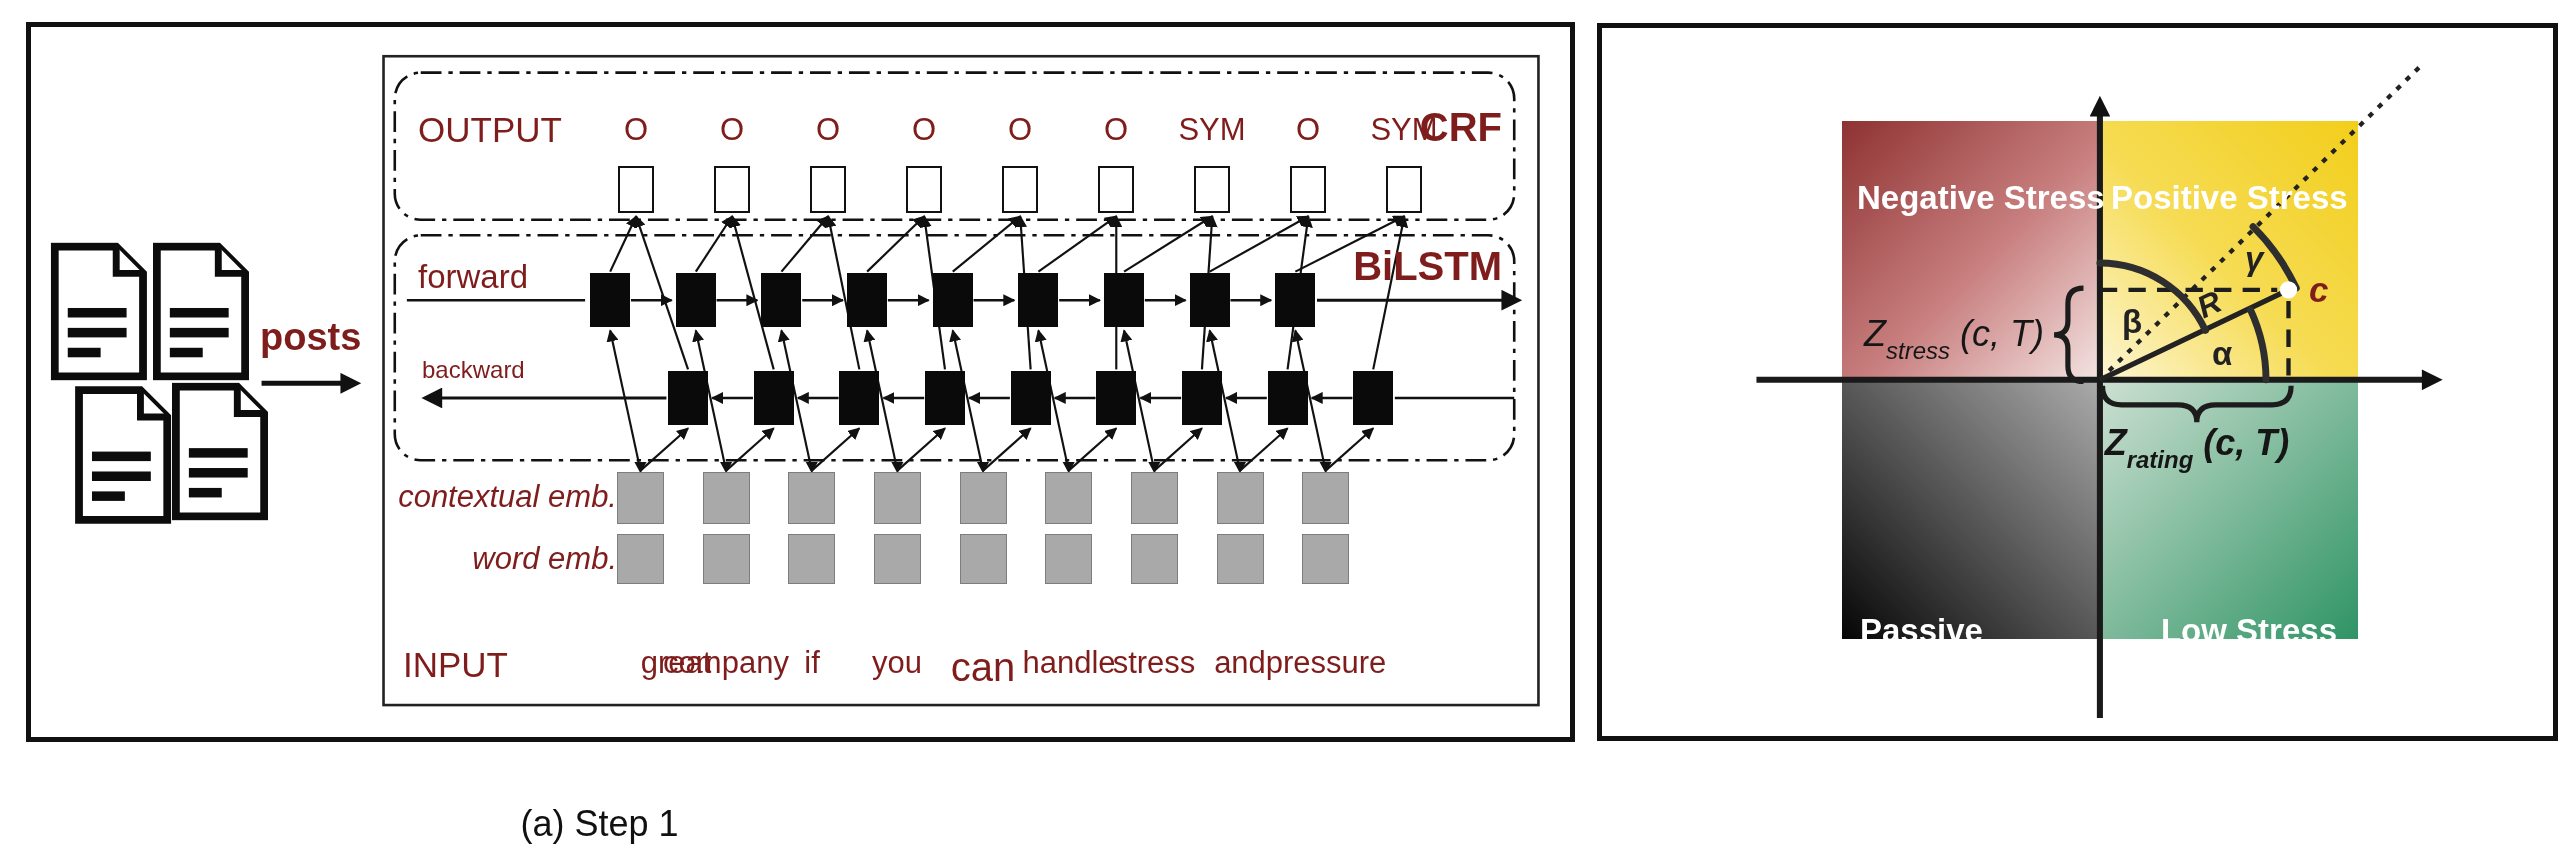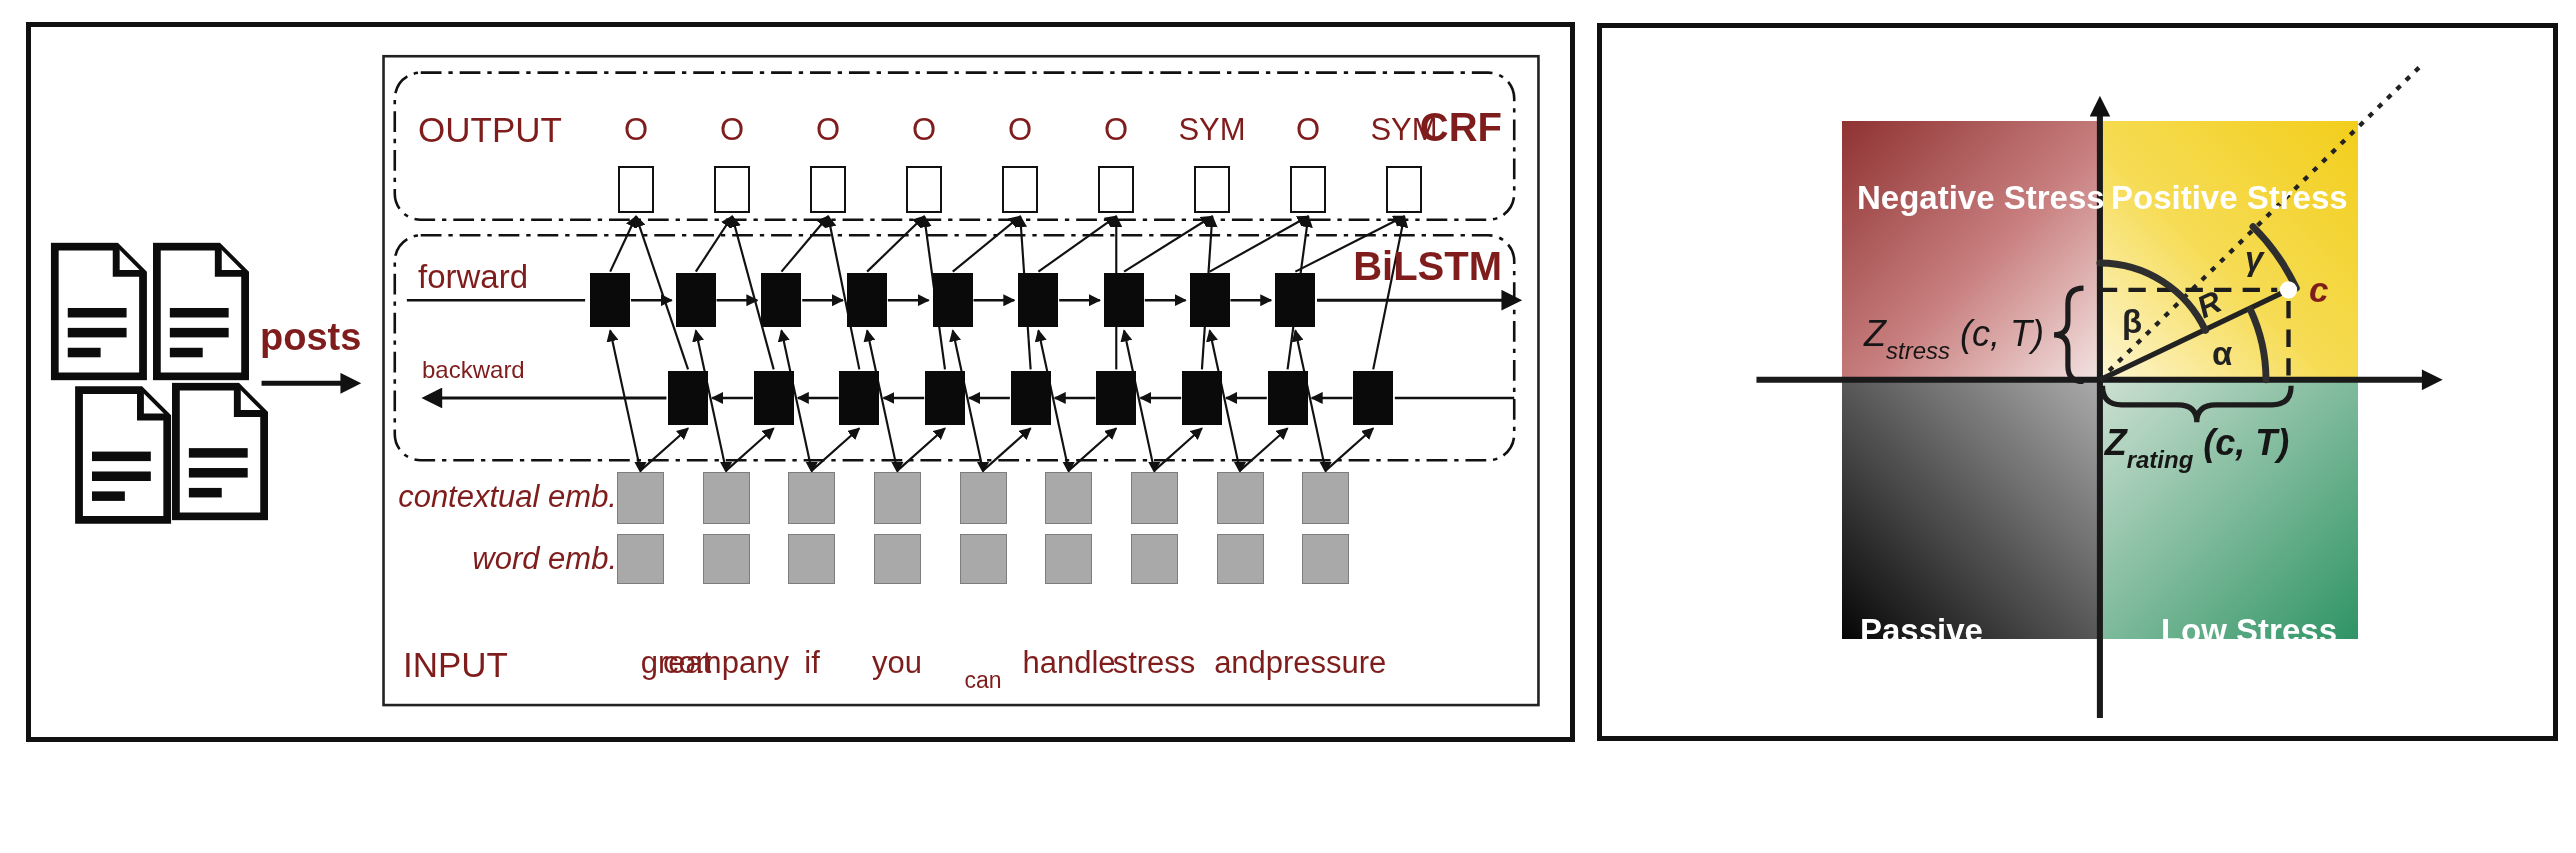"can" div.lbl { font-size: 23px -> 40px; top: 669px -> 647px }
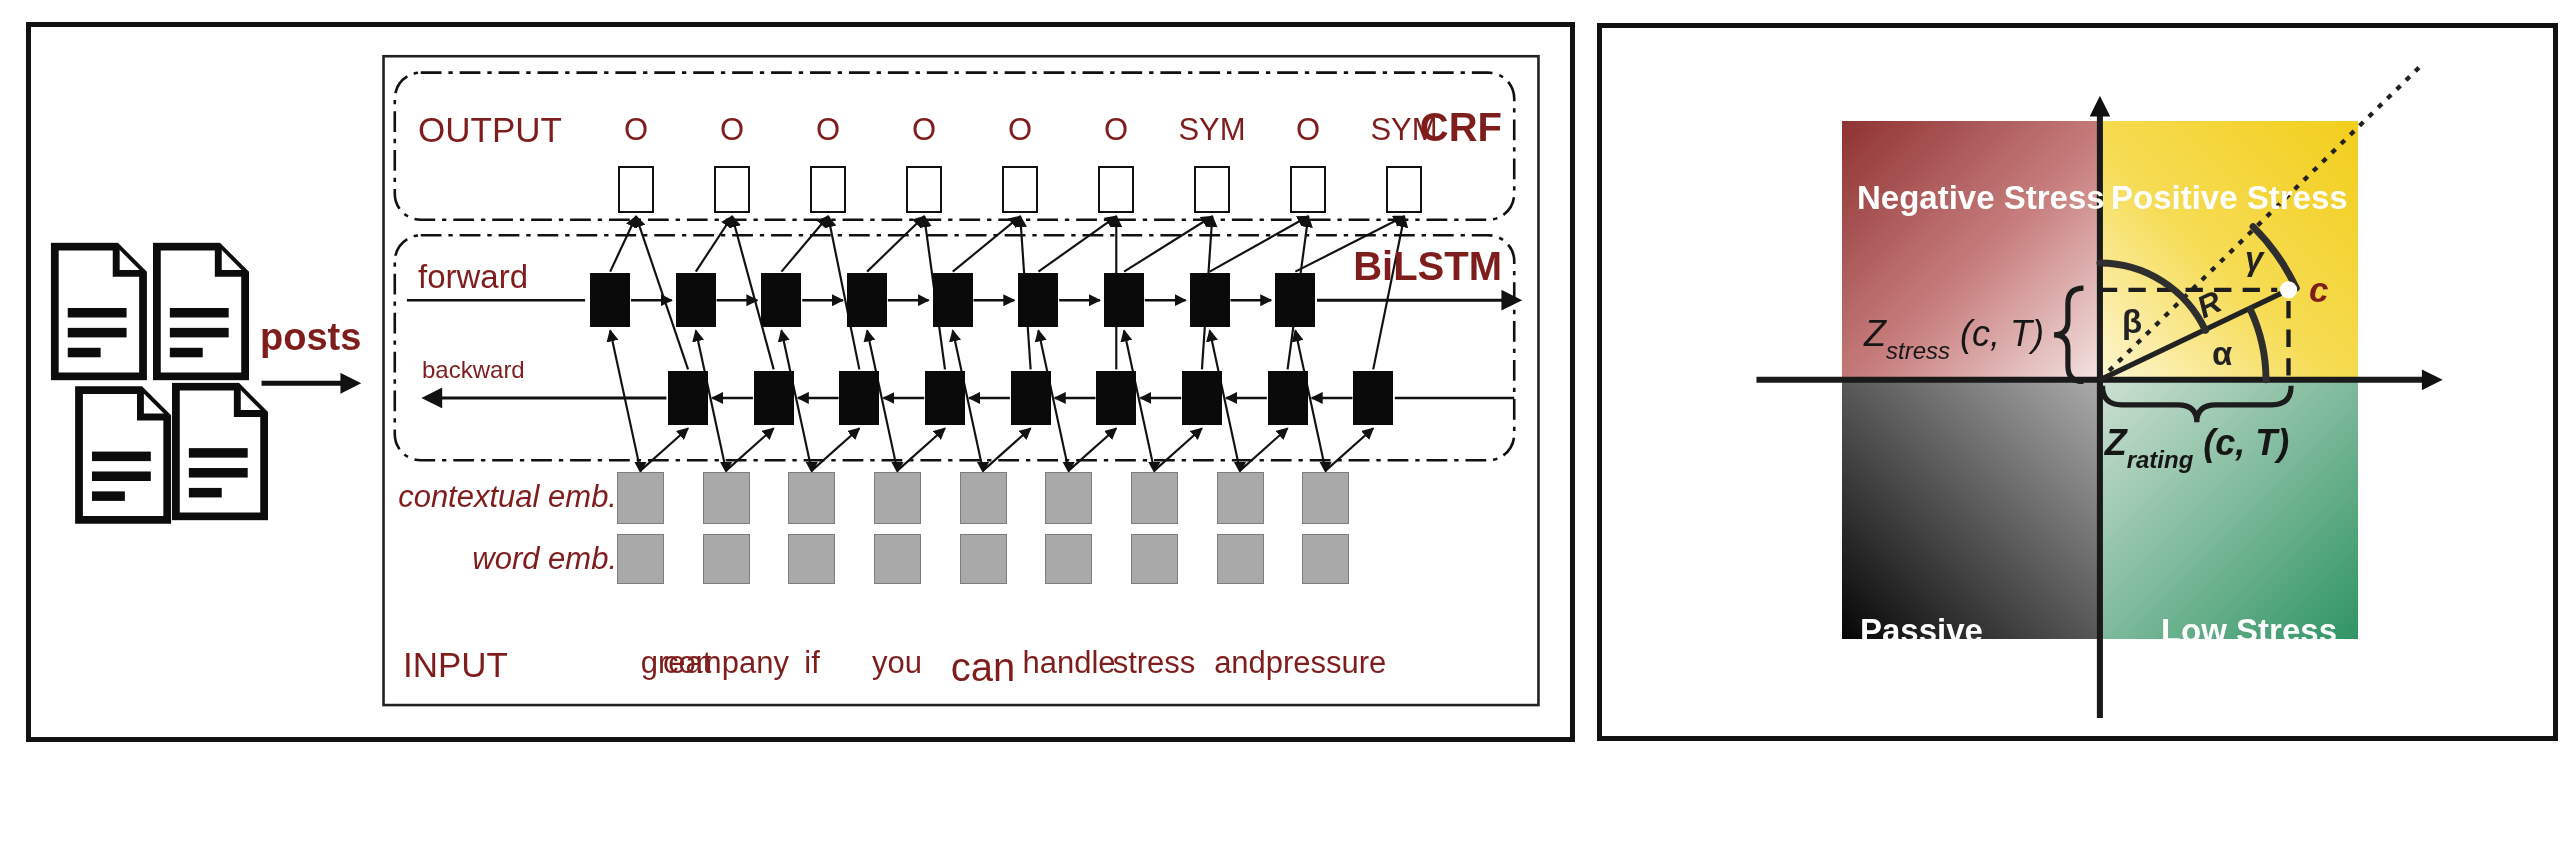"(a) Step 1" div.caption { html: none -> <div>(a) Step 1</div> }
